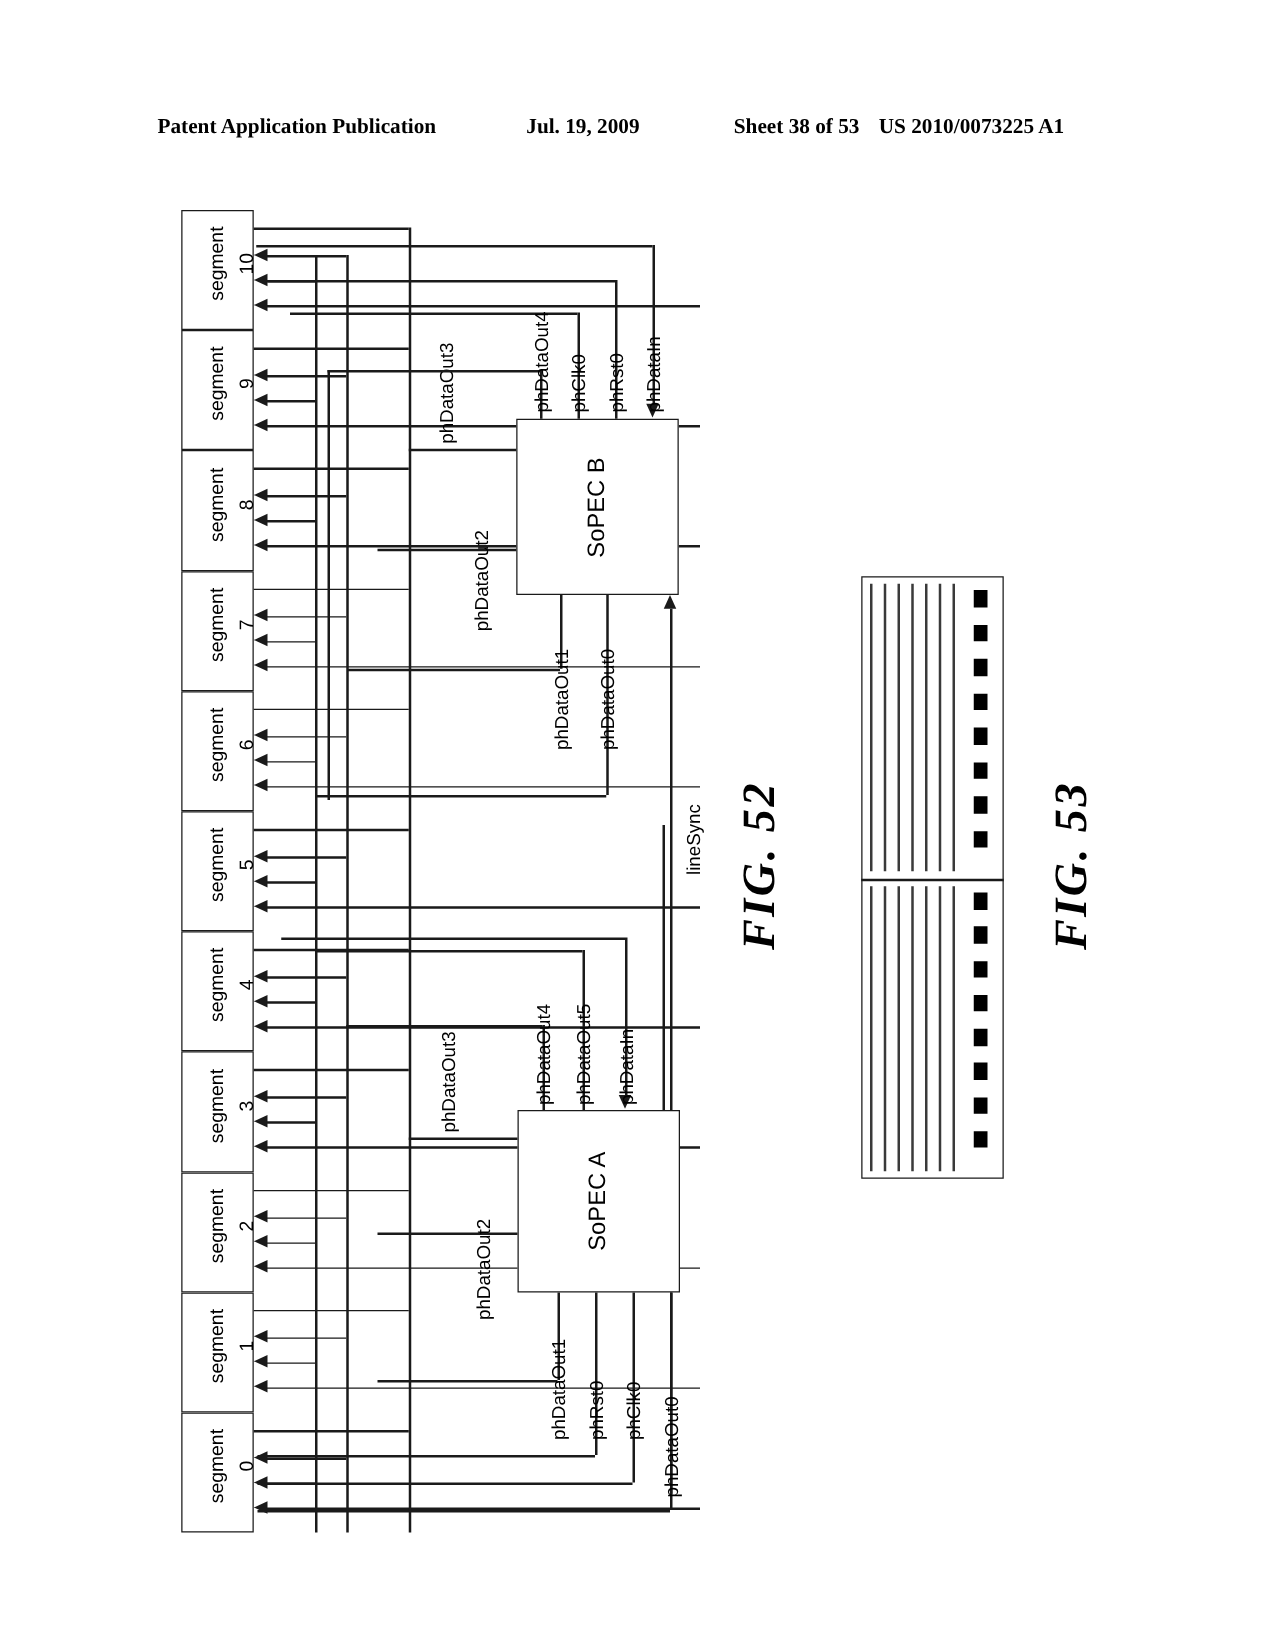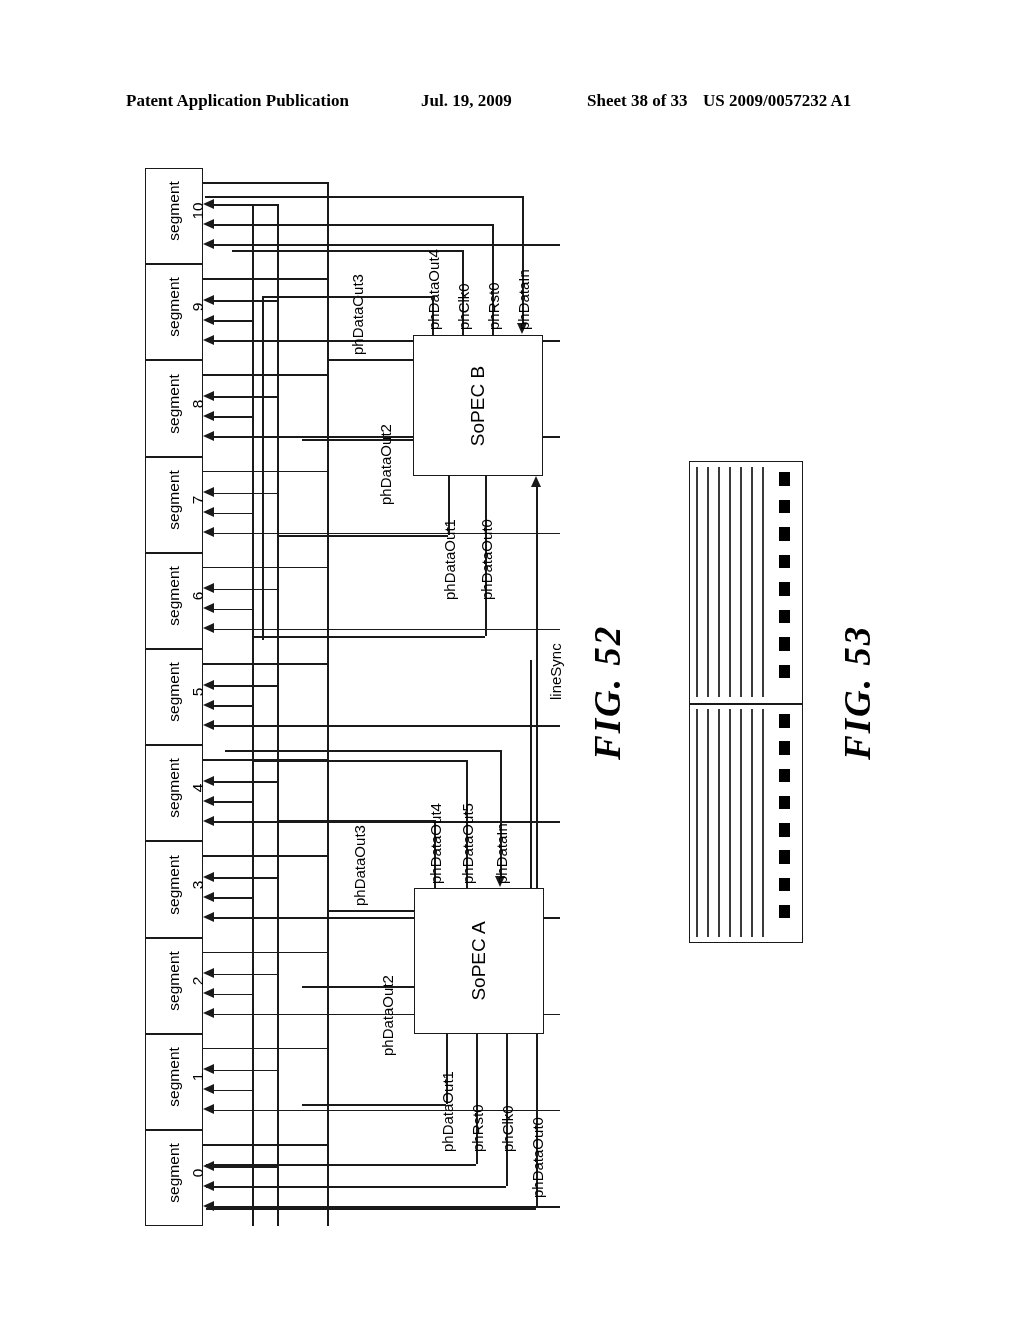"Sheet 38 of 33" span.h3 { text: 33 -> 53 }
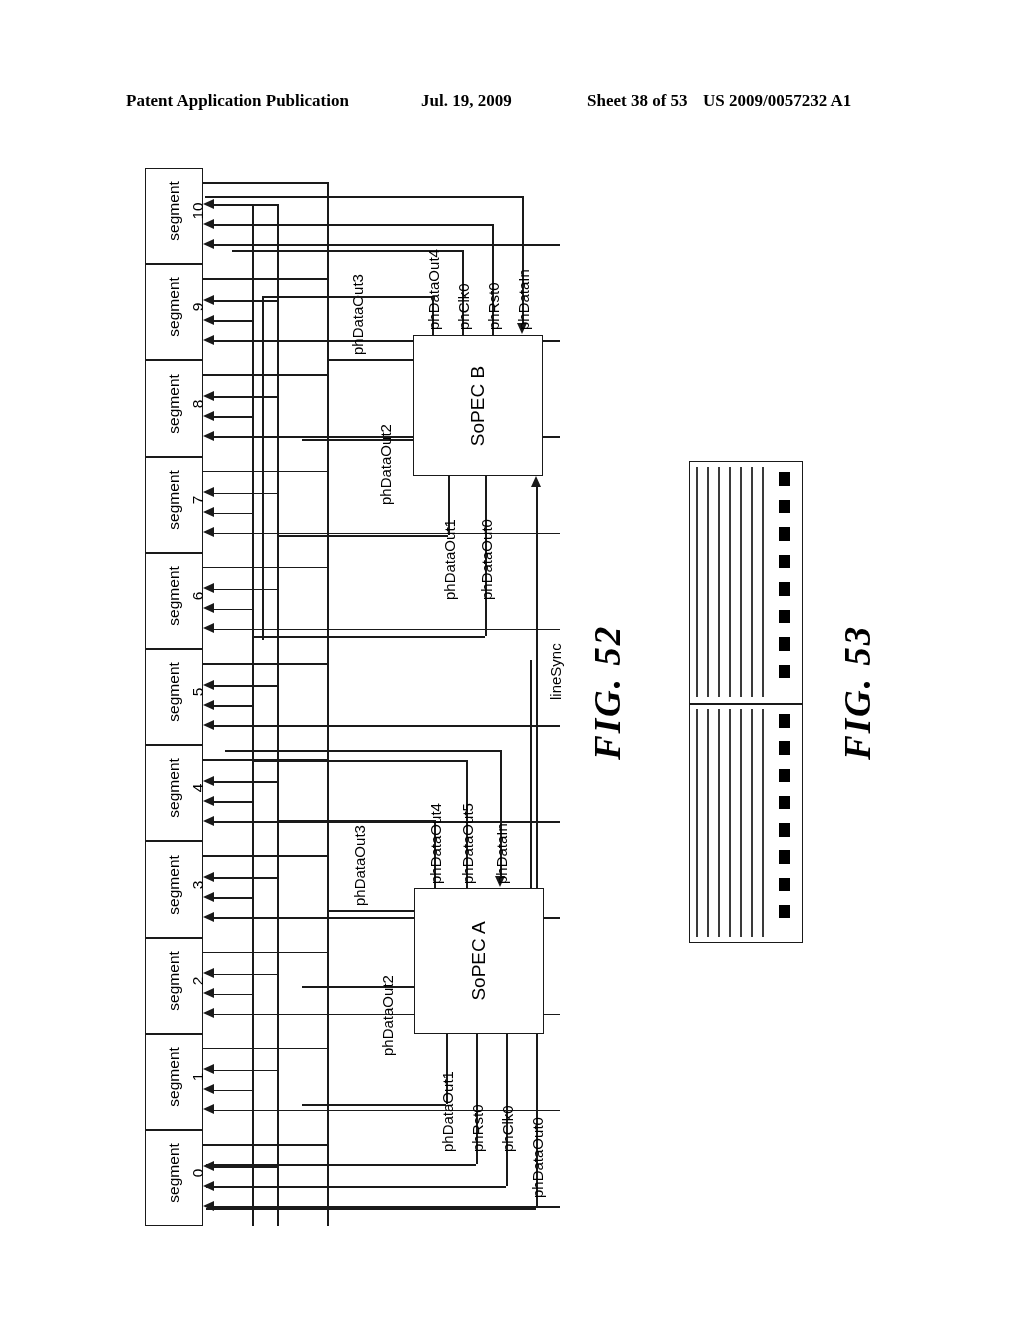"US 2009/0057232 A1" span.h4 { text: 2009/0057232 -> 2010/0073225 }
